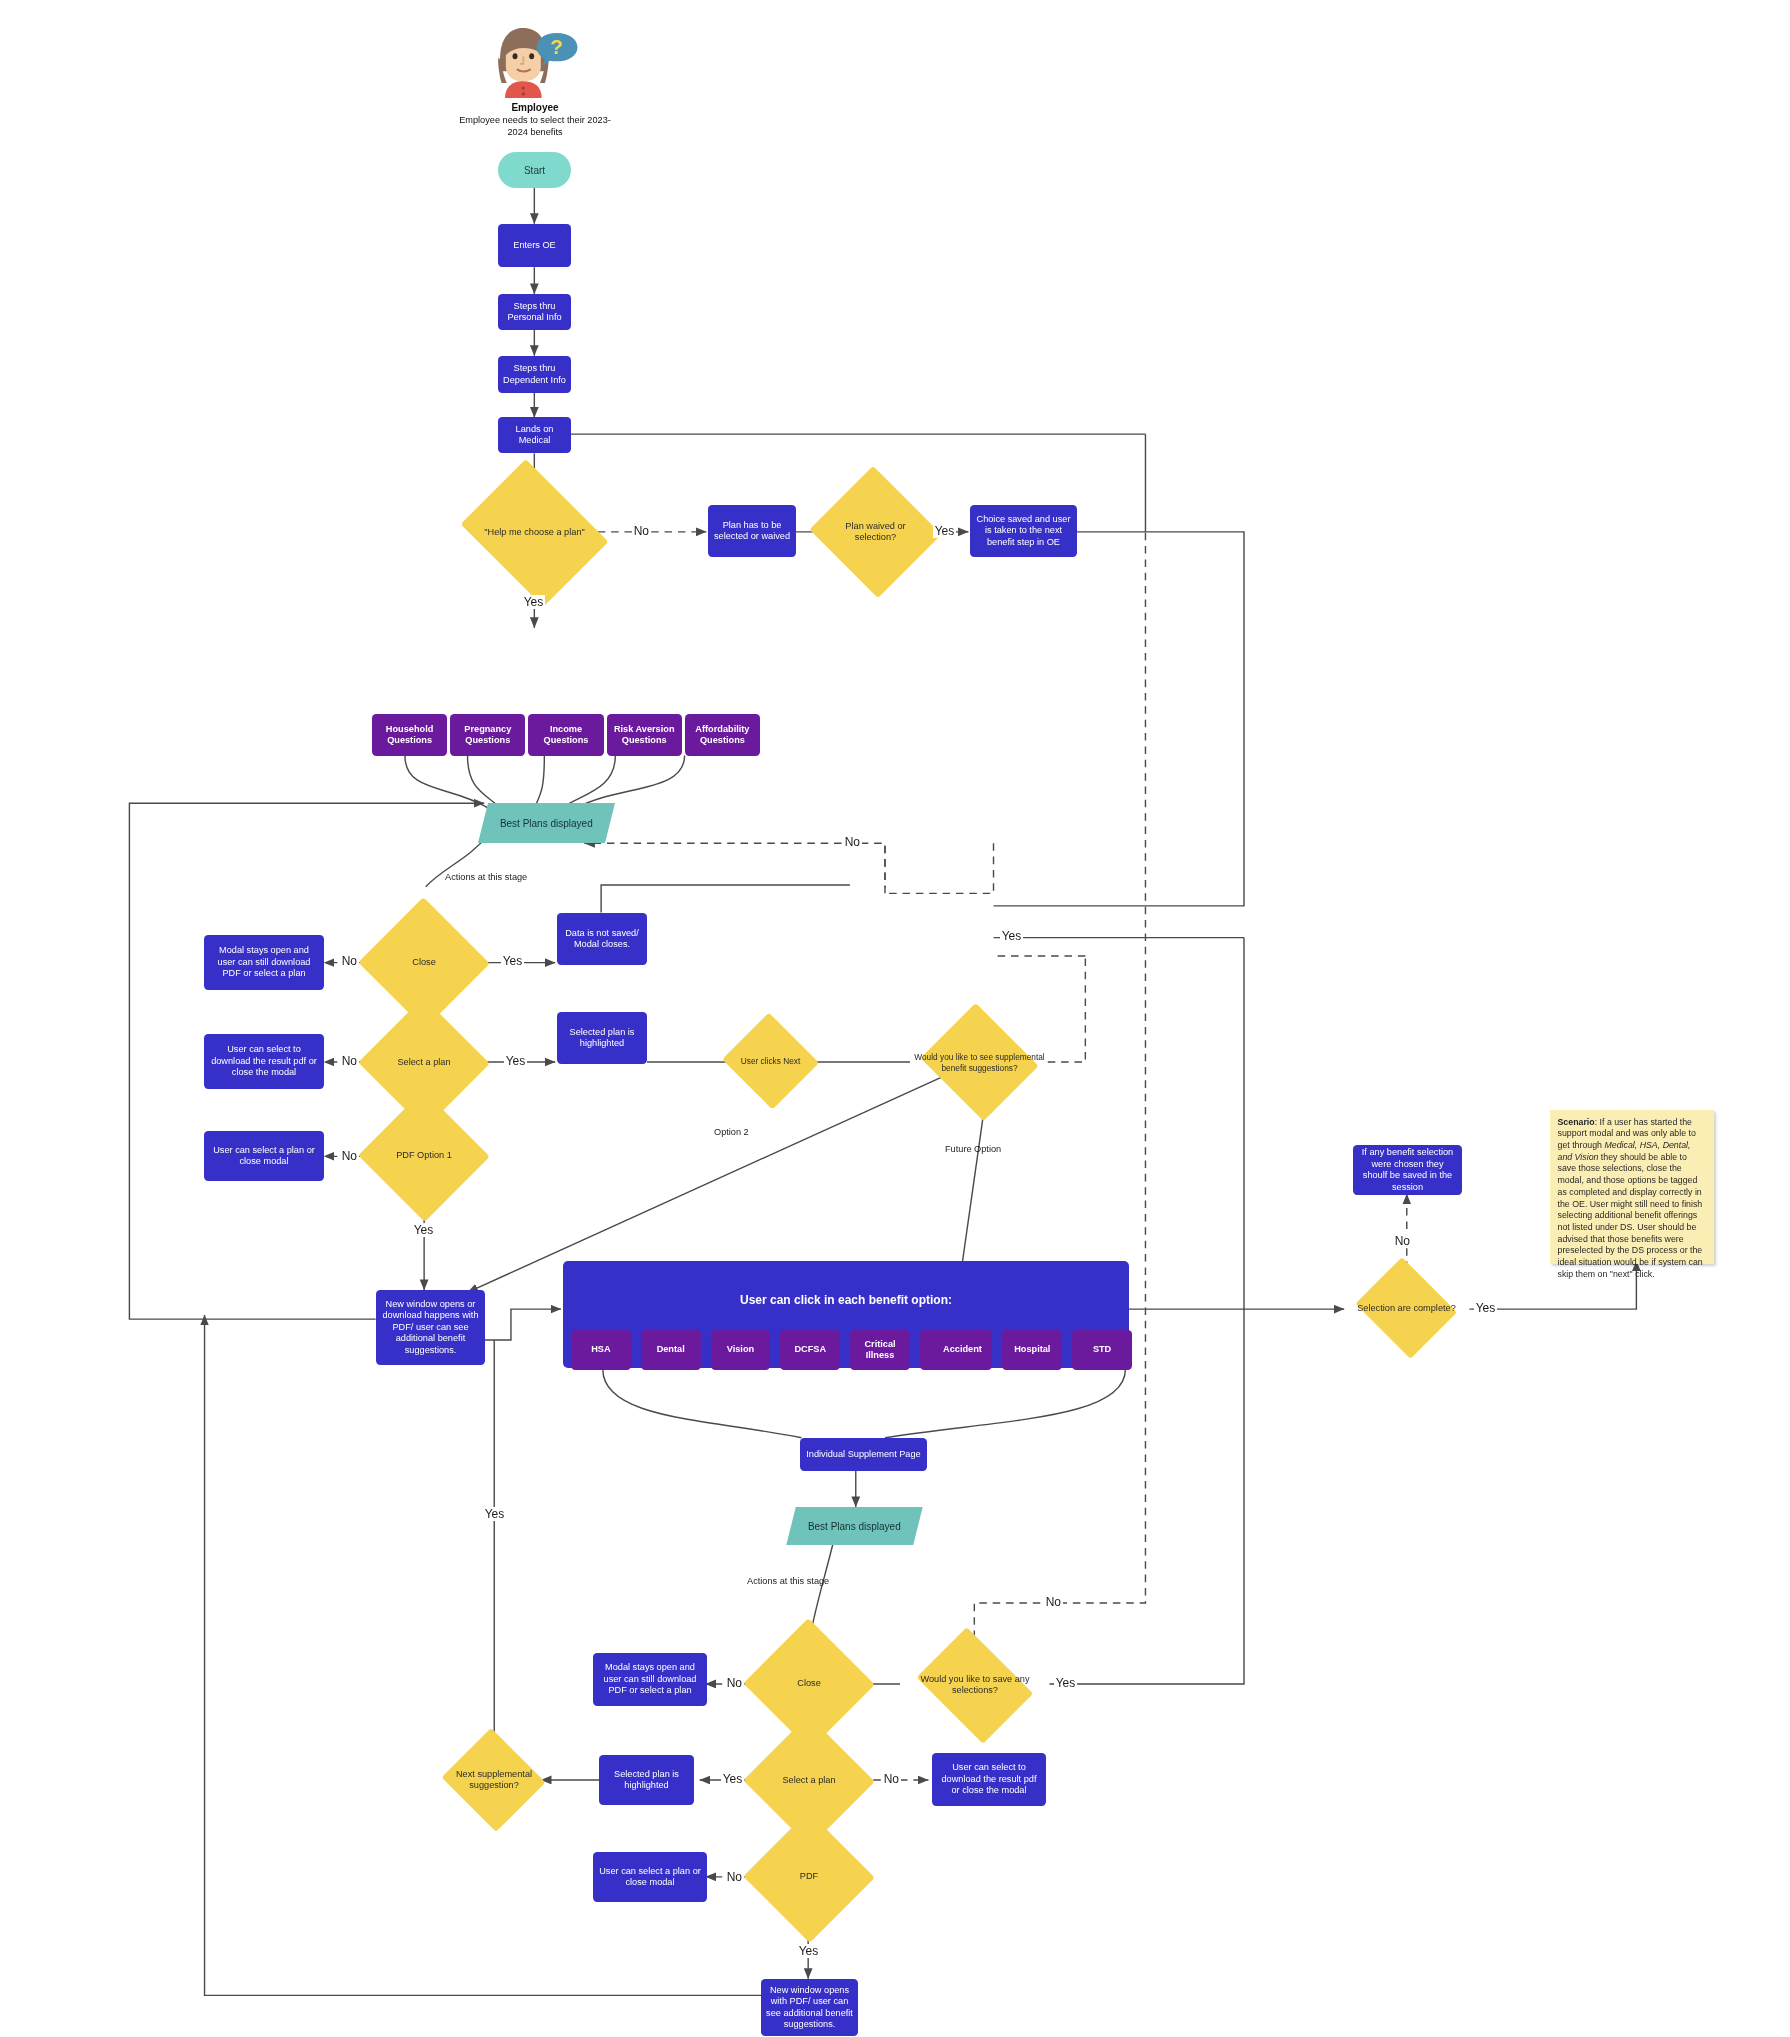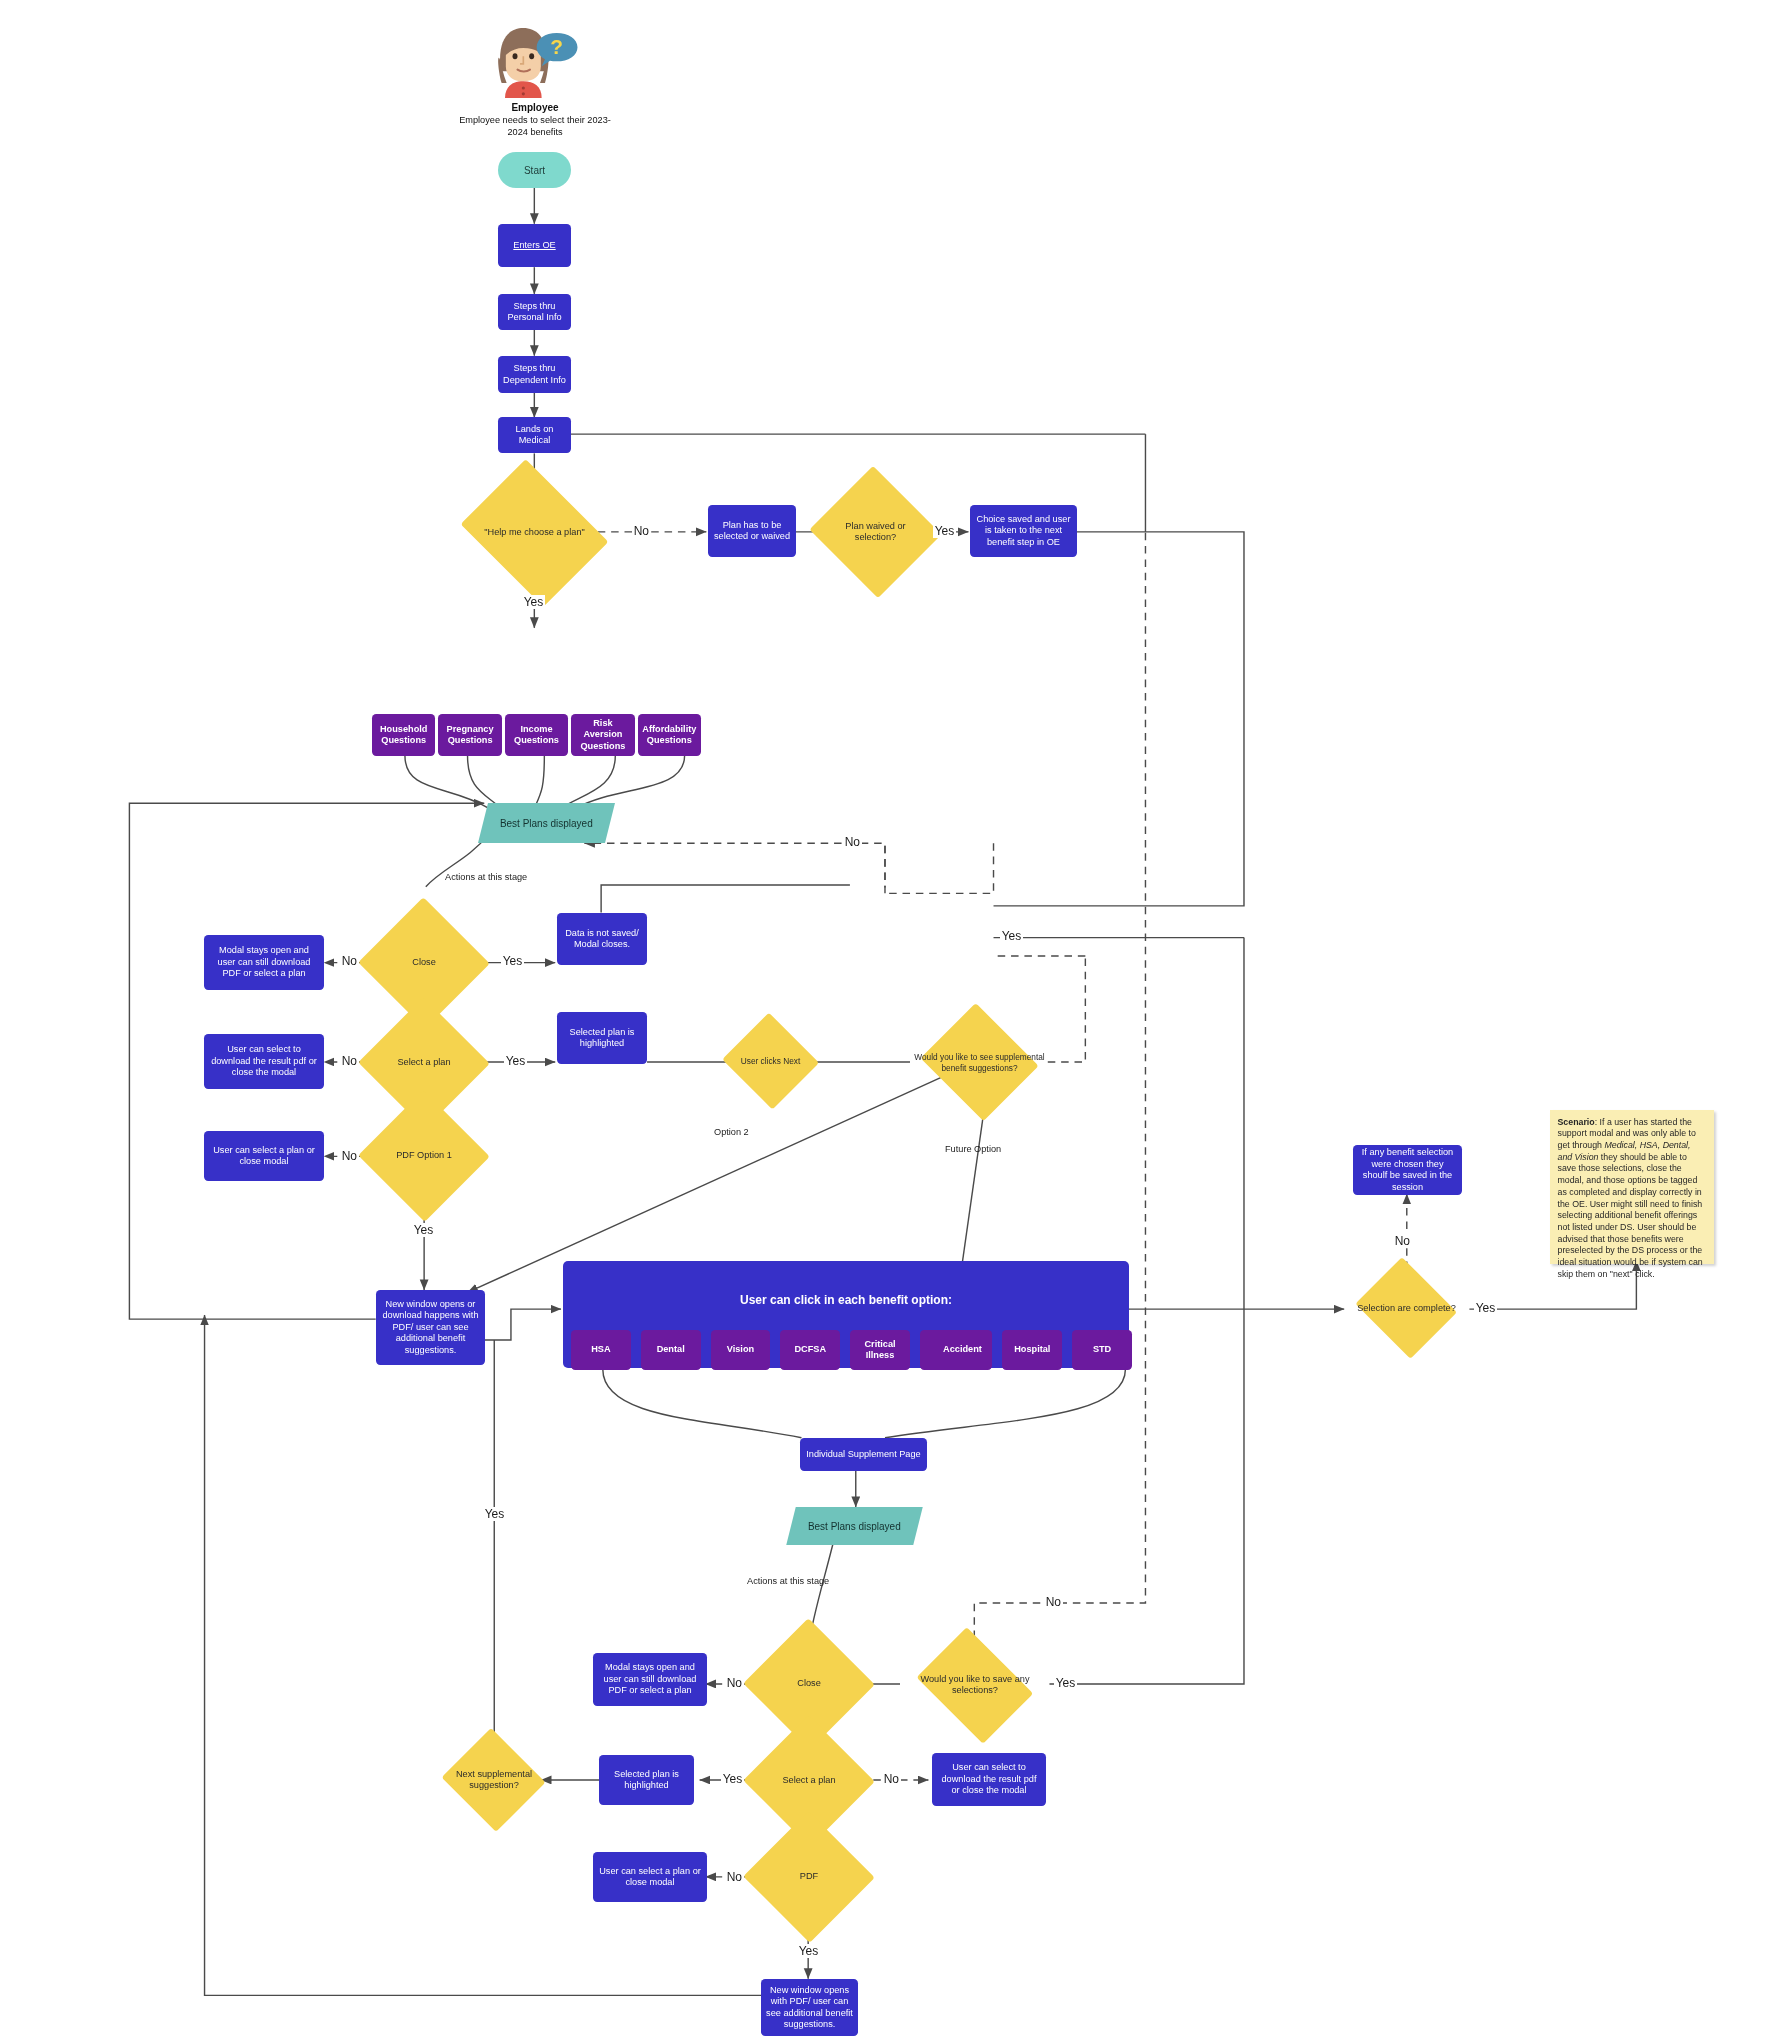"Enters OE" div.node { text-decoration: underline -> none }
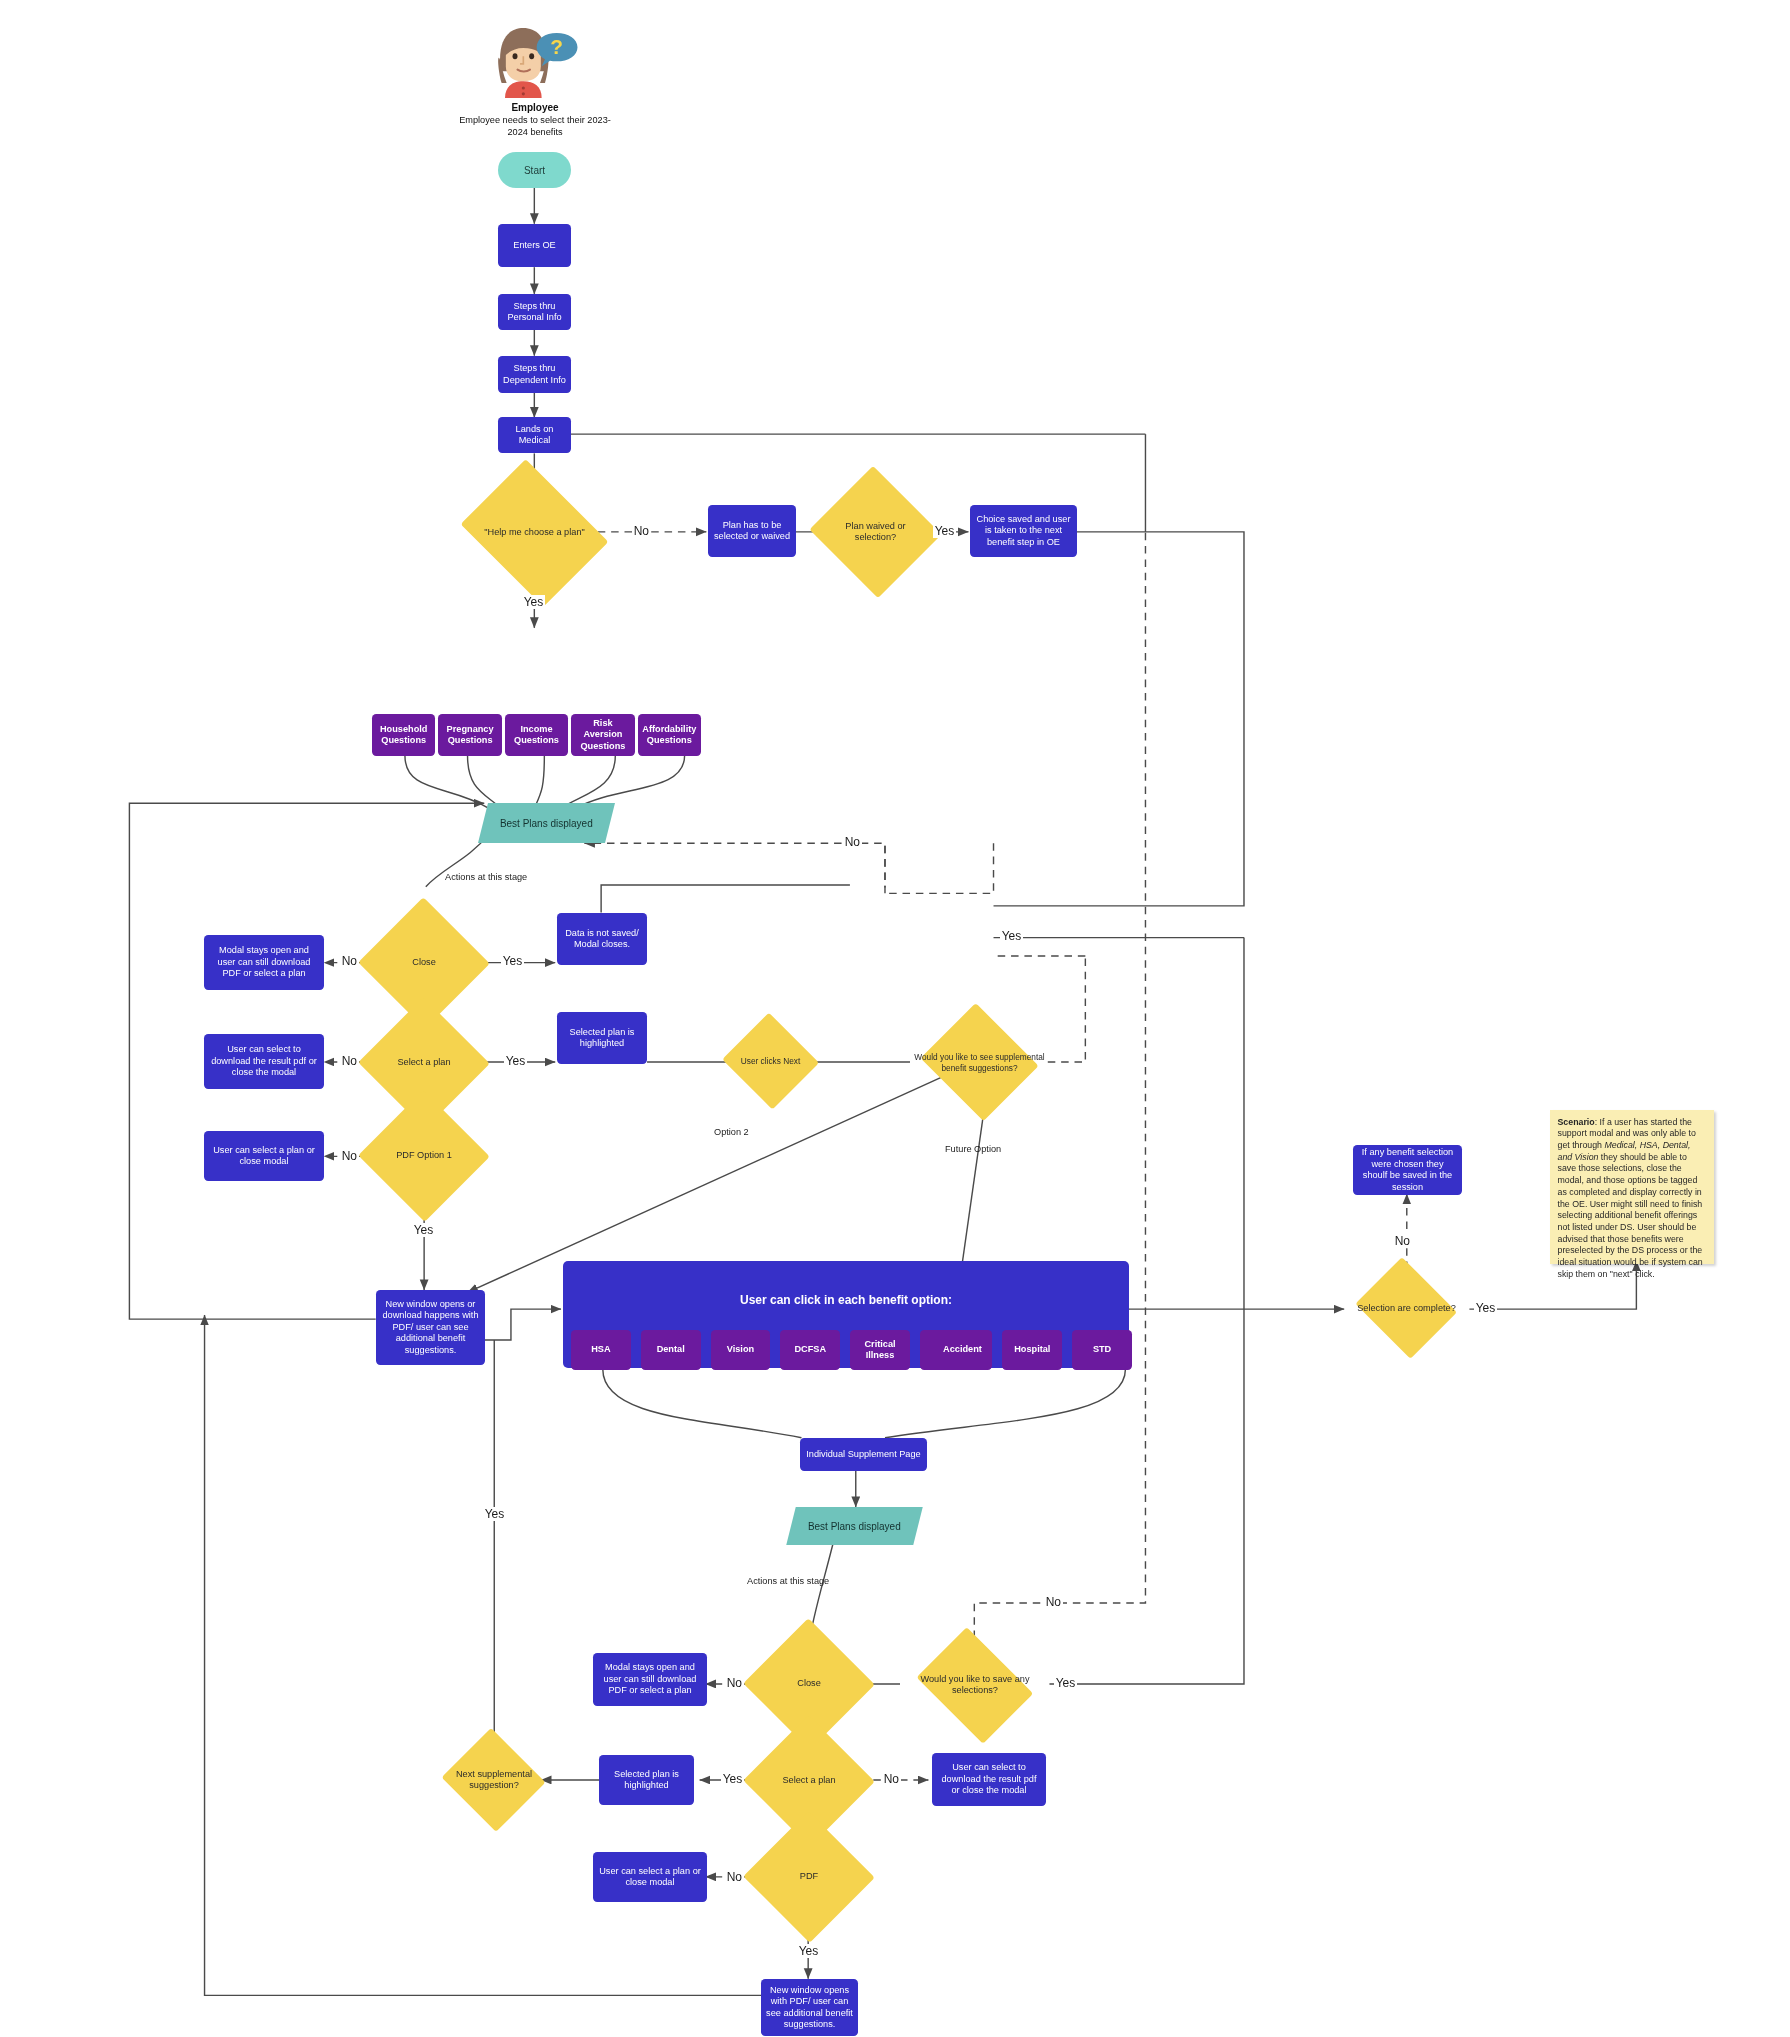"Household Questions" div { width: 329px -> 388px }
